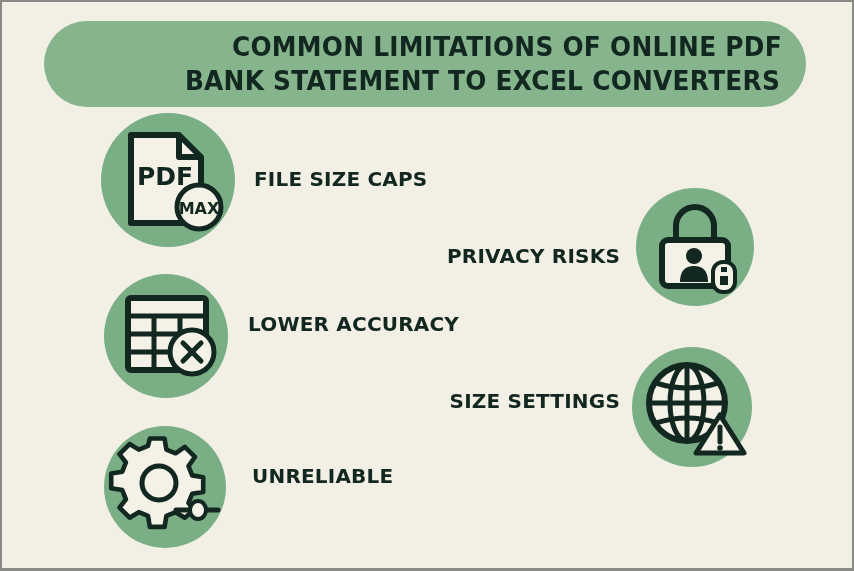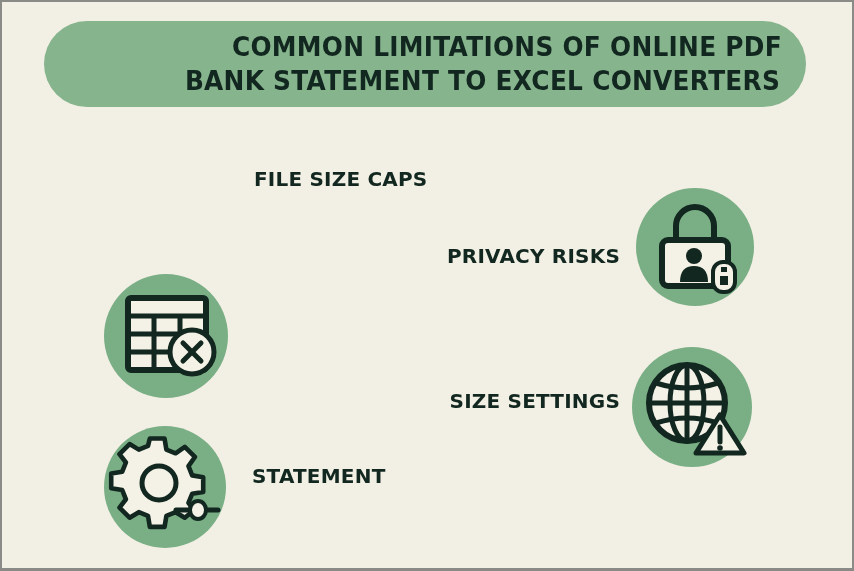"PDF" div.circle { html: none -> <div> <svg> <path></path> <path></path> <text>PDF</text> <circle></circle> <text>MAX</text> </svg> </div> }
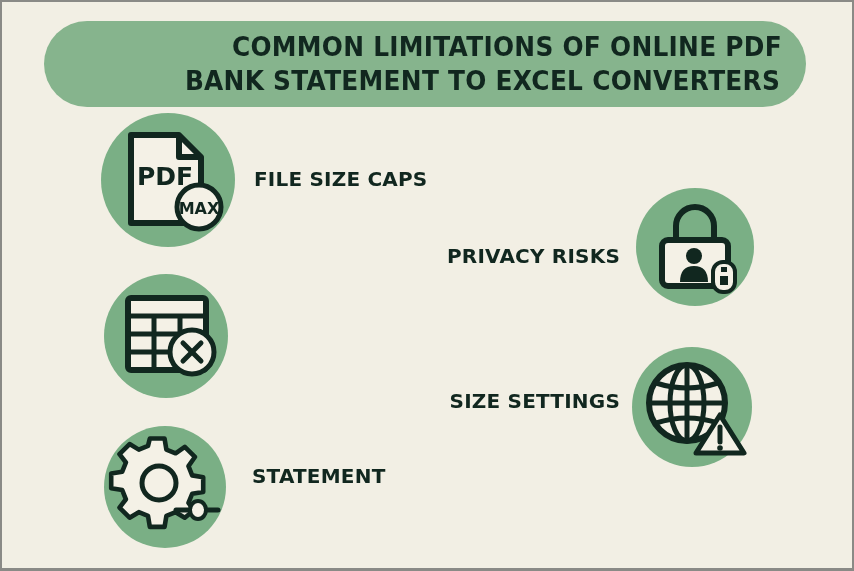"LOWER ACCURACY" span { html: none -> <span>LOWER ACCURACY</span> }
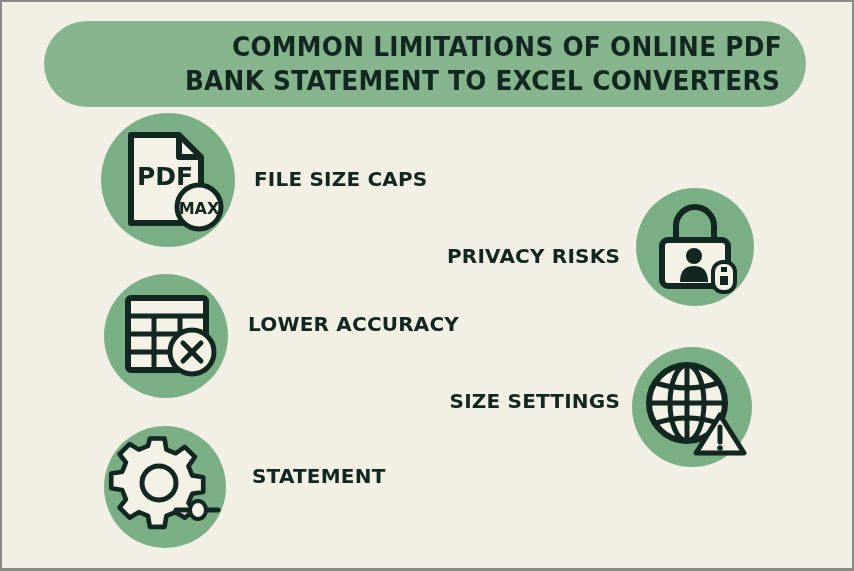"STATEMENT" span { text: STATEMENT -> UNRELIABLE }
